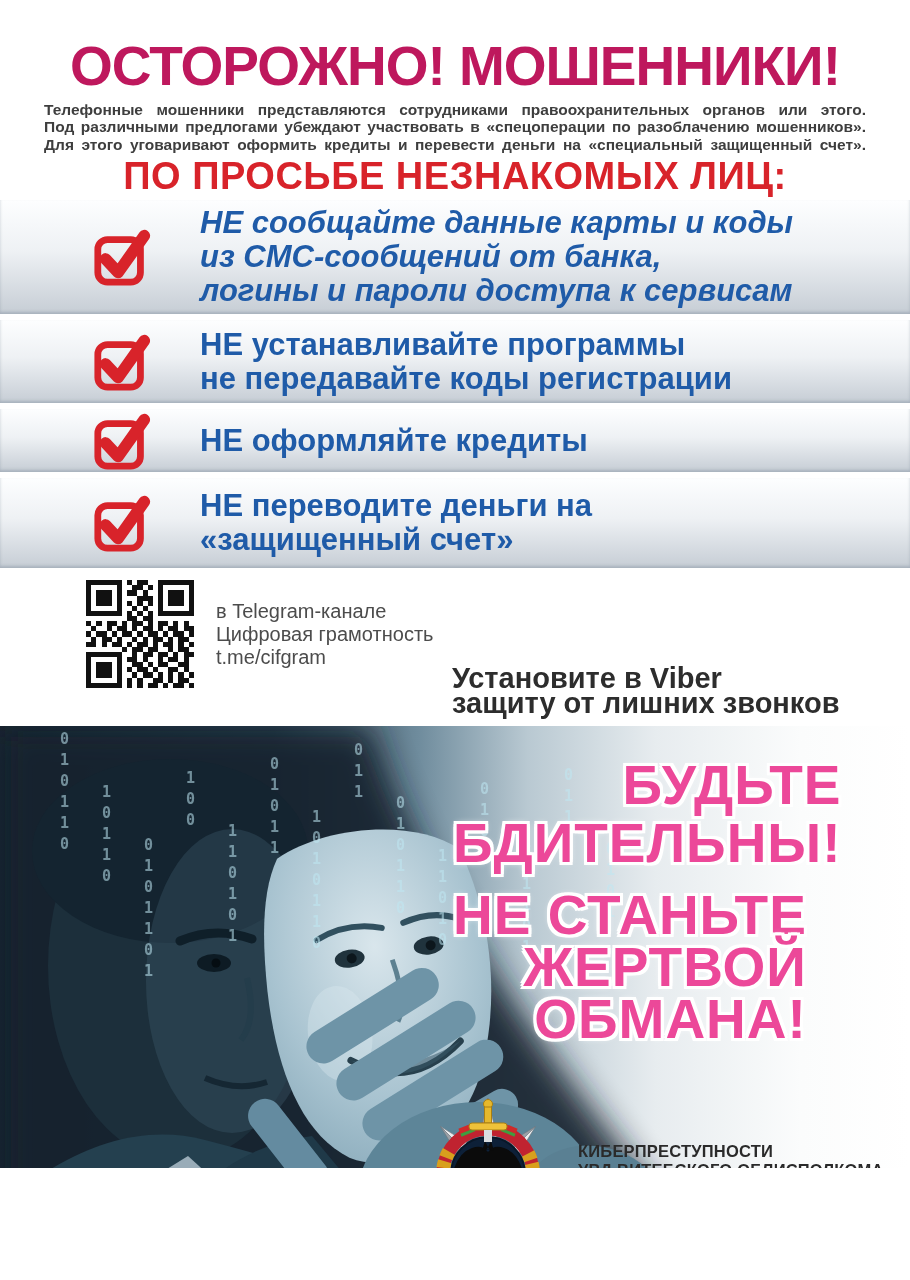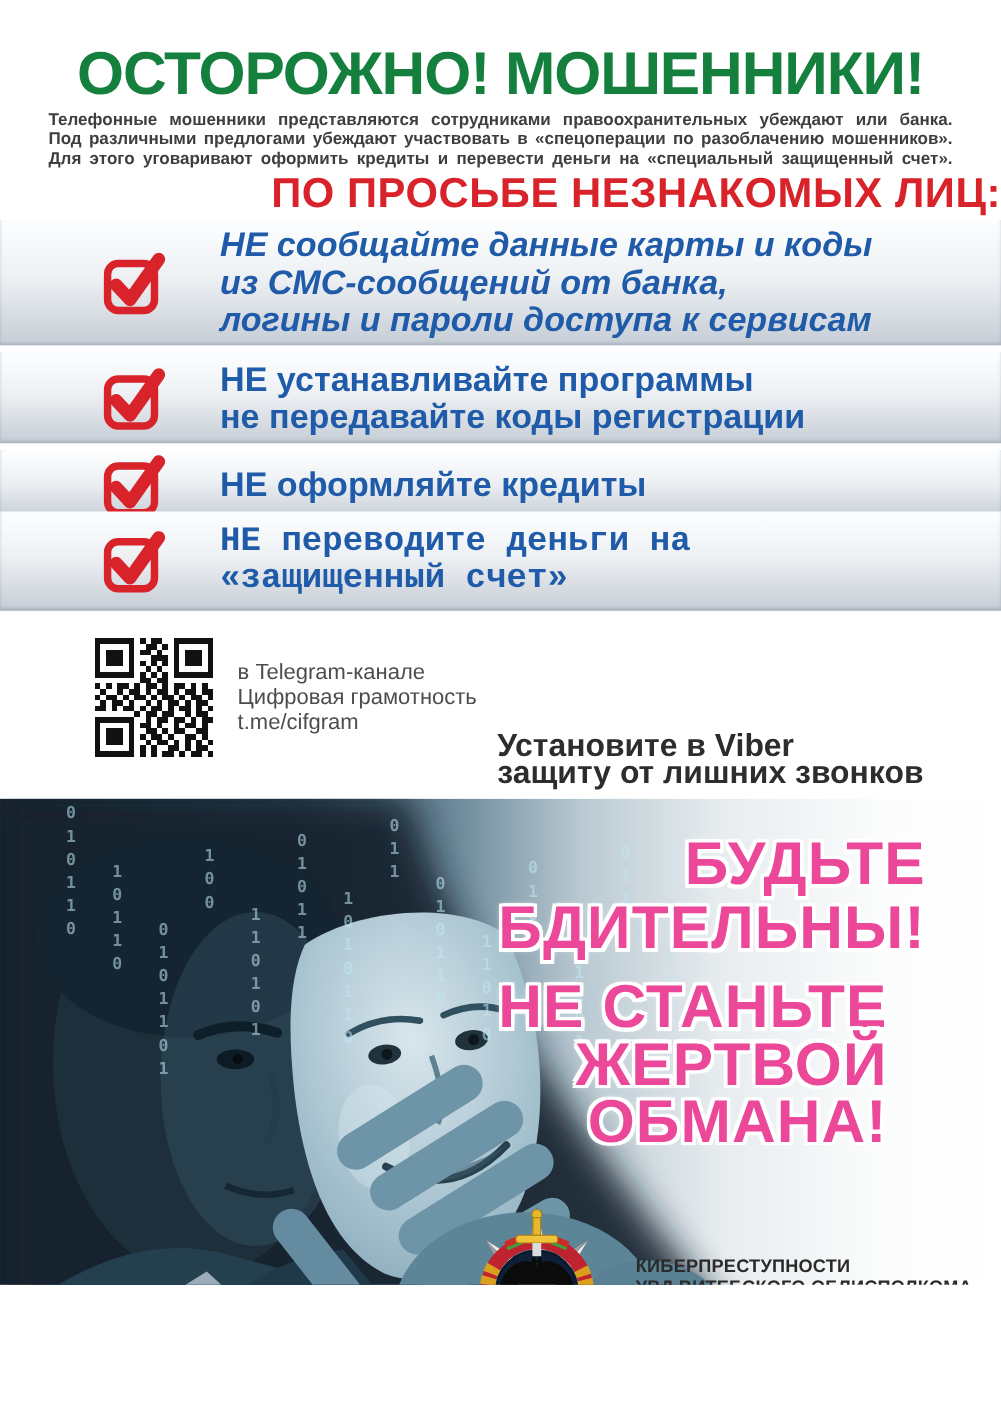"ОСТОРОЖНО! МОШЕННИКИ!" .title { color: #15803d -> #be185d }
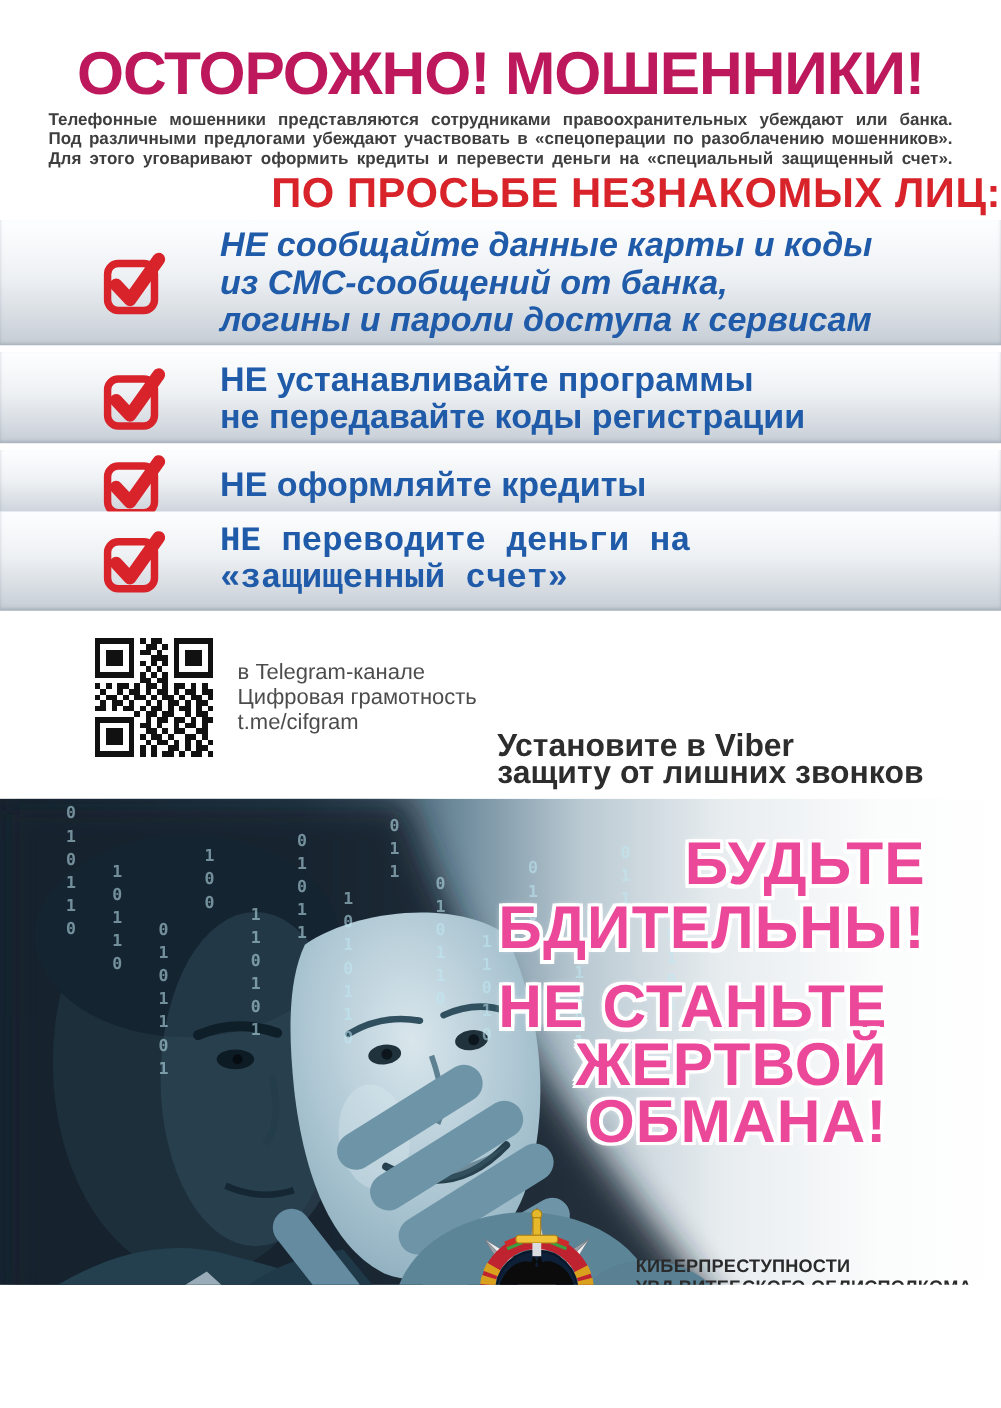"Телефонные мошенники представляются" div.line { text: убеждают или банка -> органов или этого }
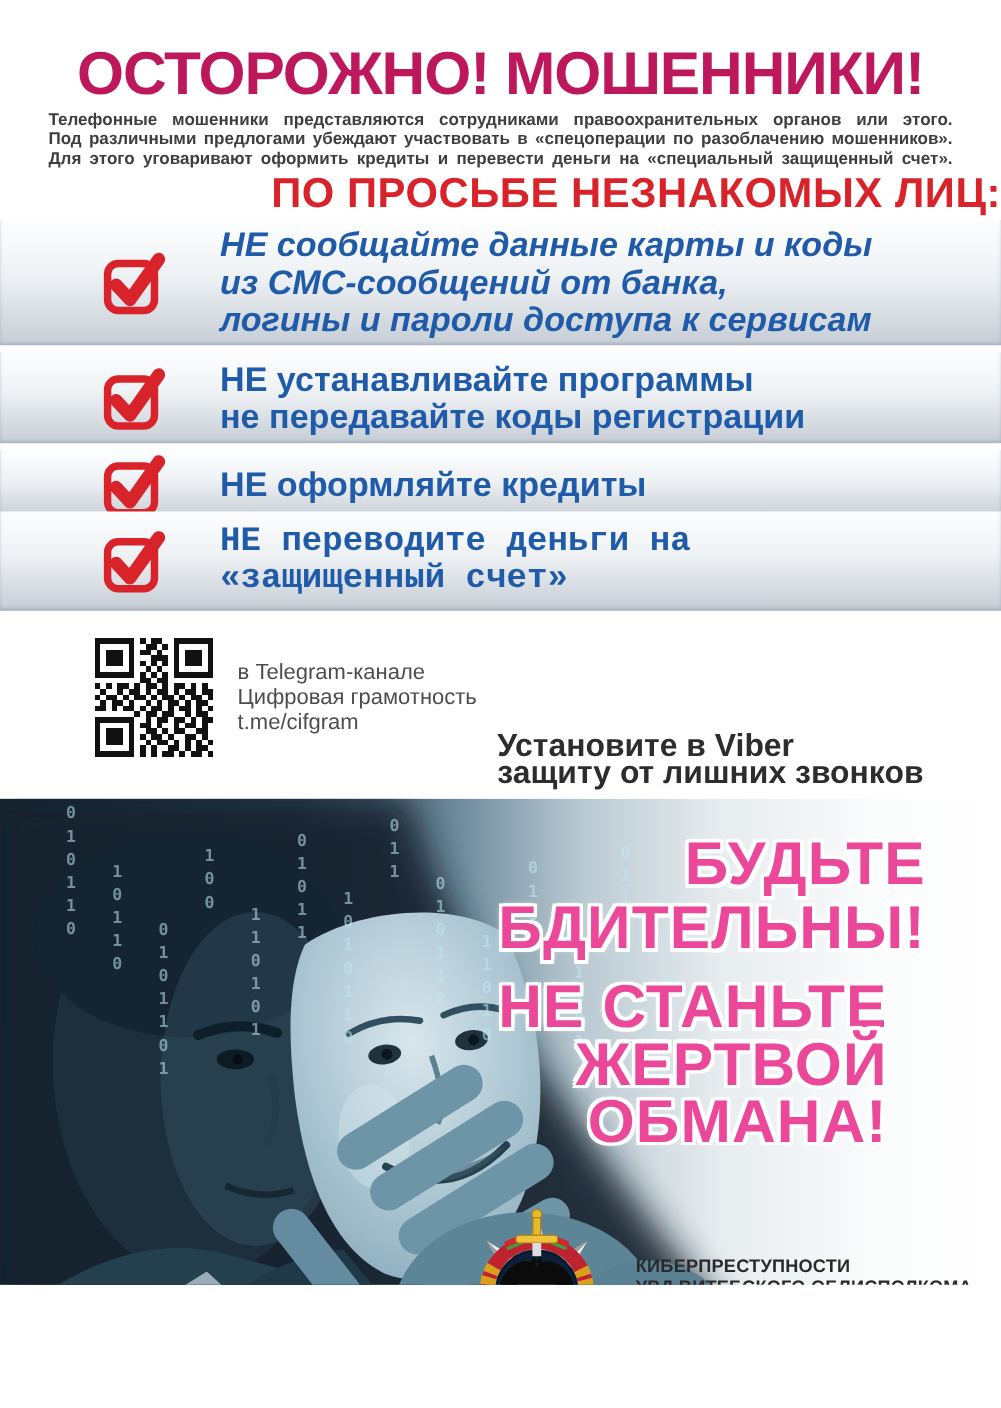"ПО ПРОСЬБЕ НЕЗНАКОМЫХ ЛИЦ:" .list-heading { text-align: right -> center }
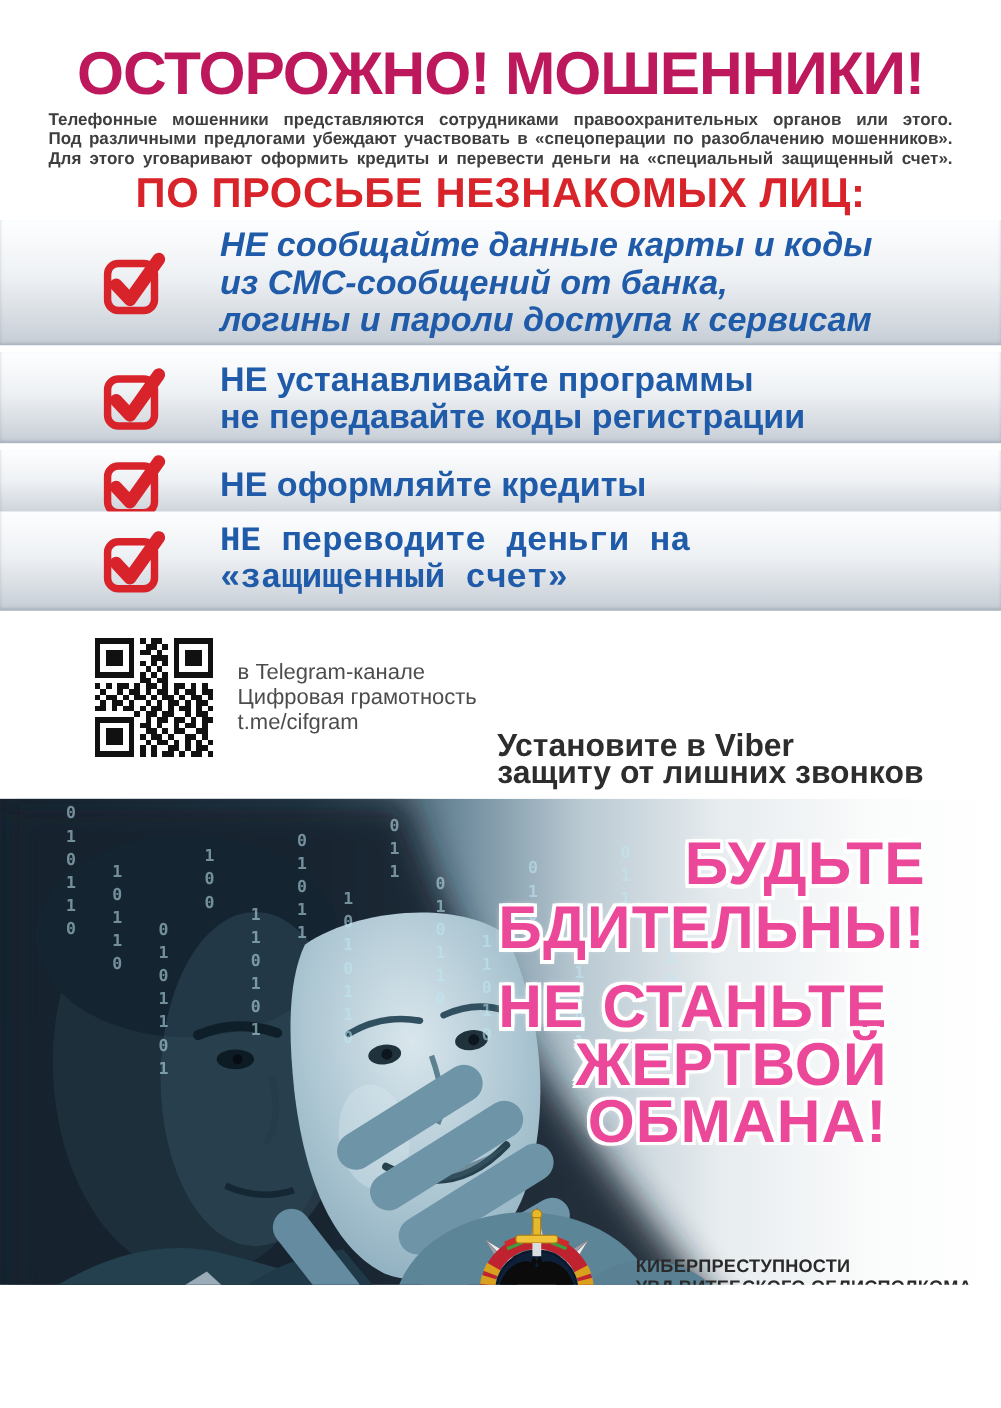"НЕ переводите деньги на" .b4 { font-family: Liberation Mono, monospace -> none; top: 465px -> 478px }
